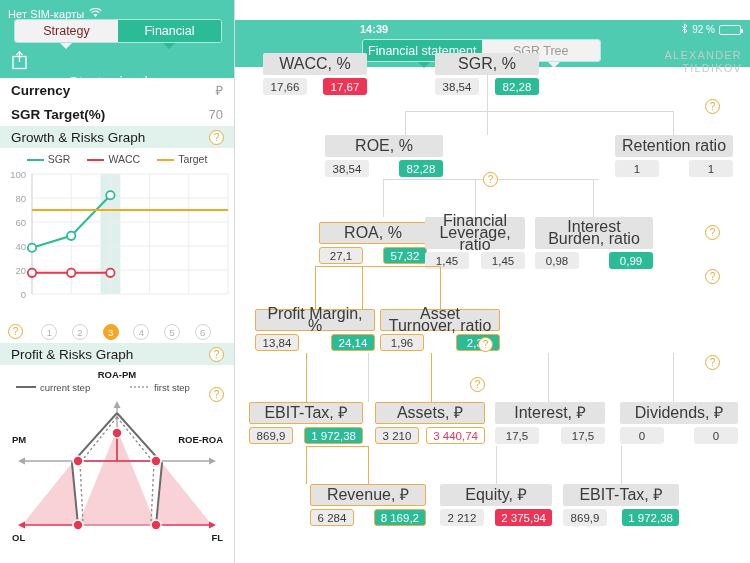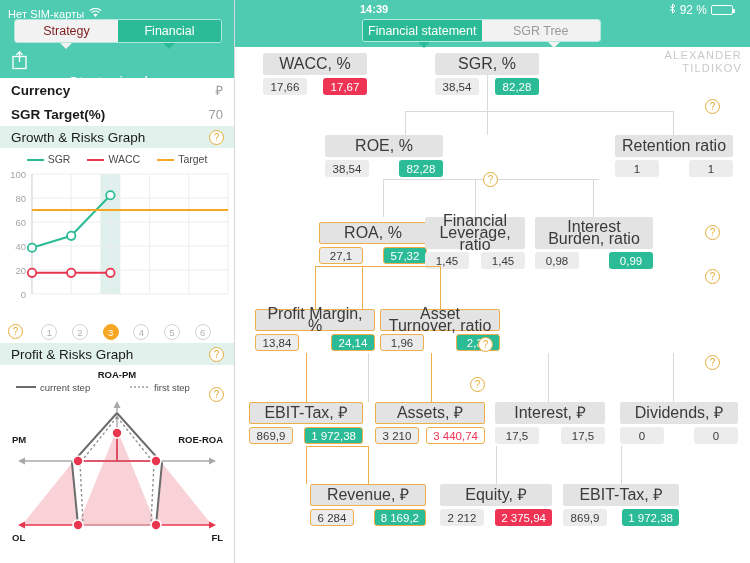"14:39" .right-top { margin-top: none -> 20px }
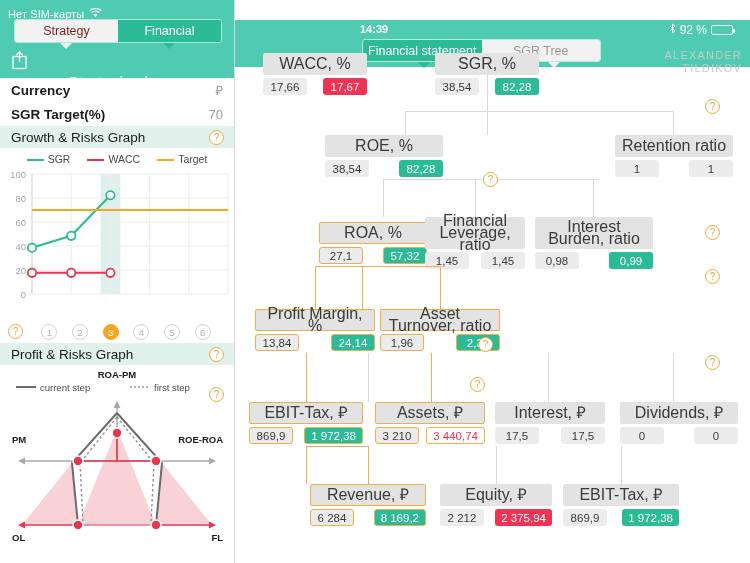"92 %" .batt { font-size: 12px -> 10px; right: 17px -> 9px }
